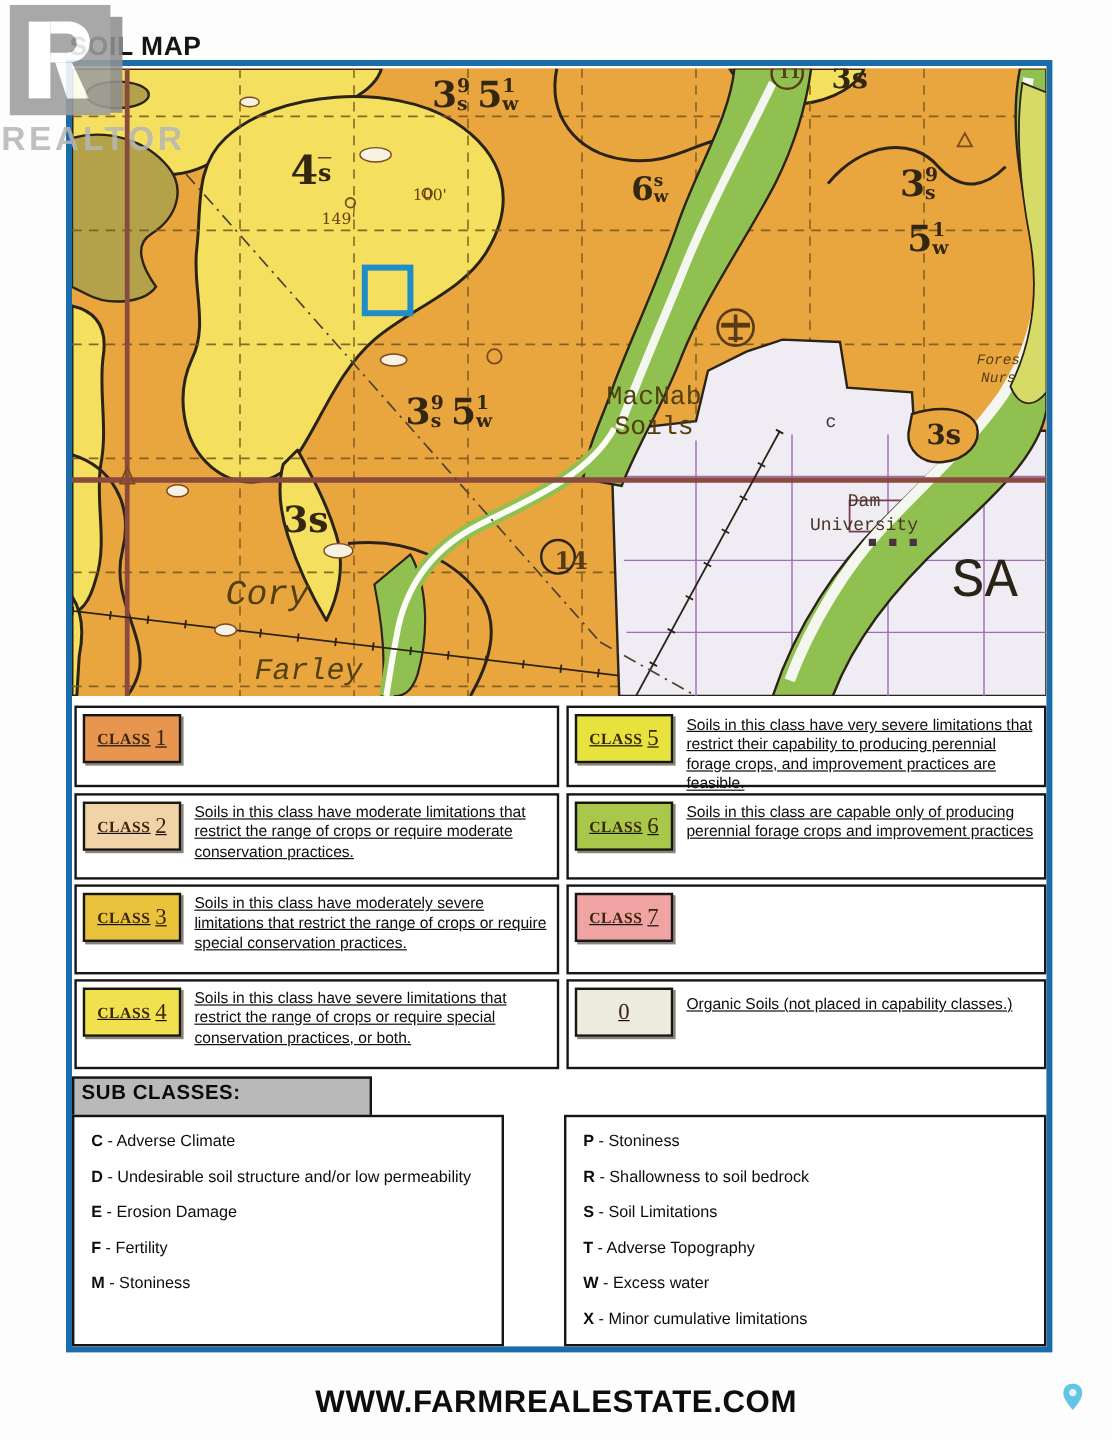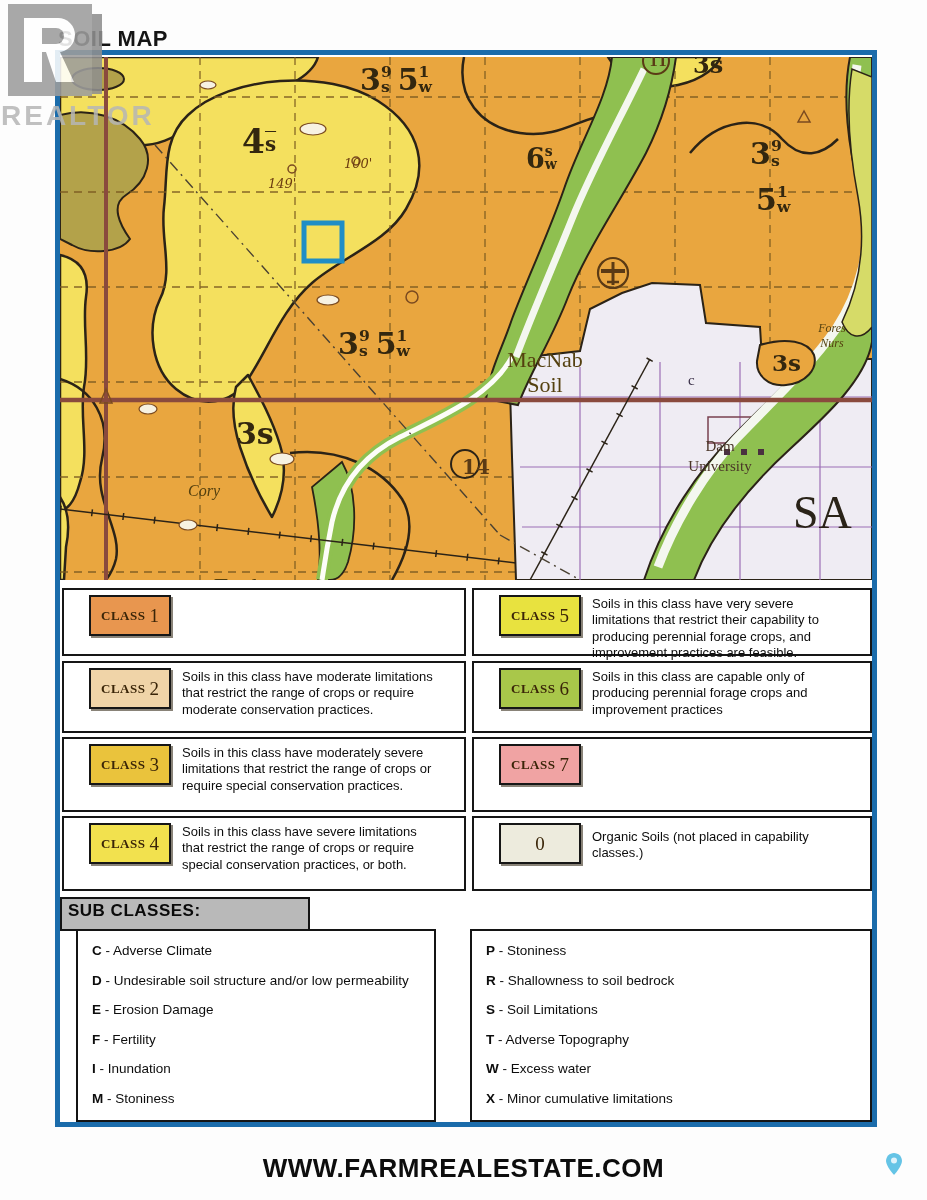"100'" .elev { font-style: italic -> none }
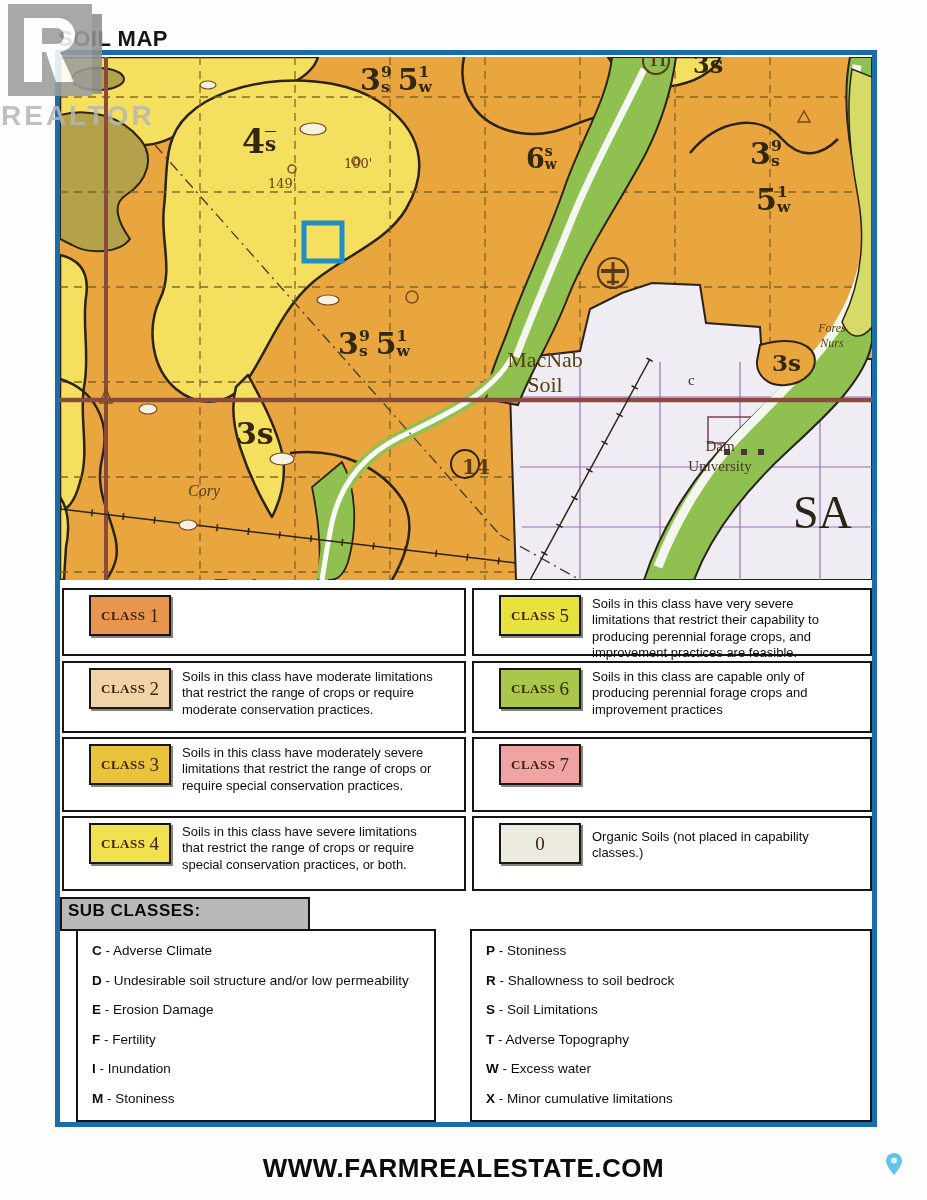"Fores" .place { font-family: Liberation Serif, serif -> Liberation Mono, monospace; margin-top: 28px -> none }
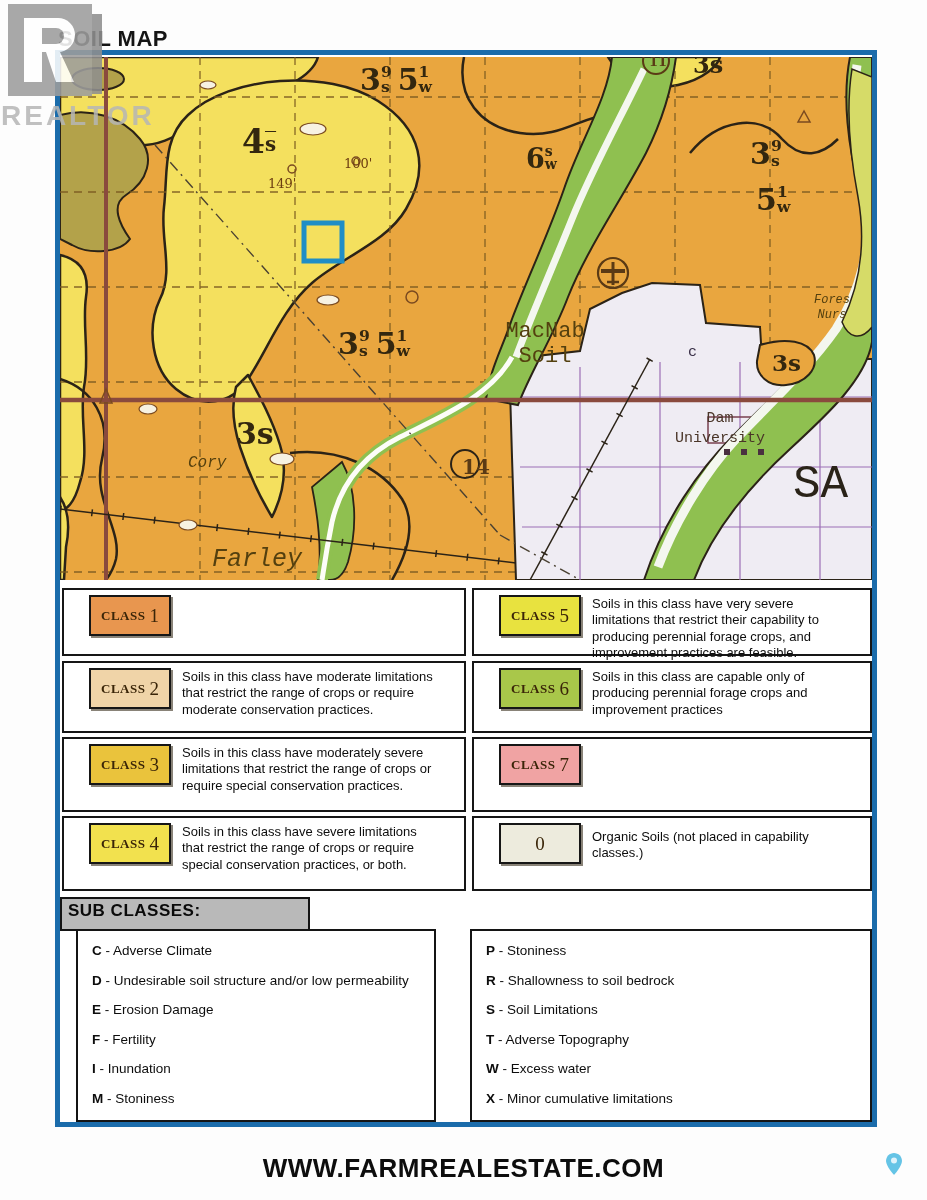"Soil" span { text: Soil -> Soils }
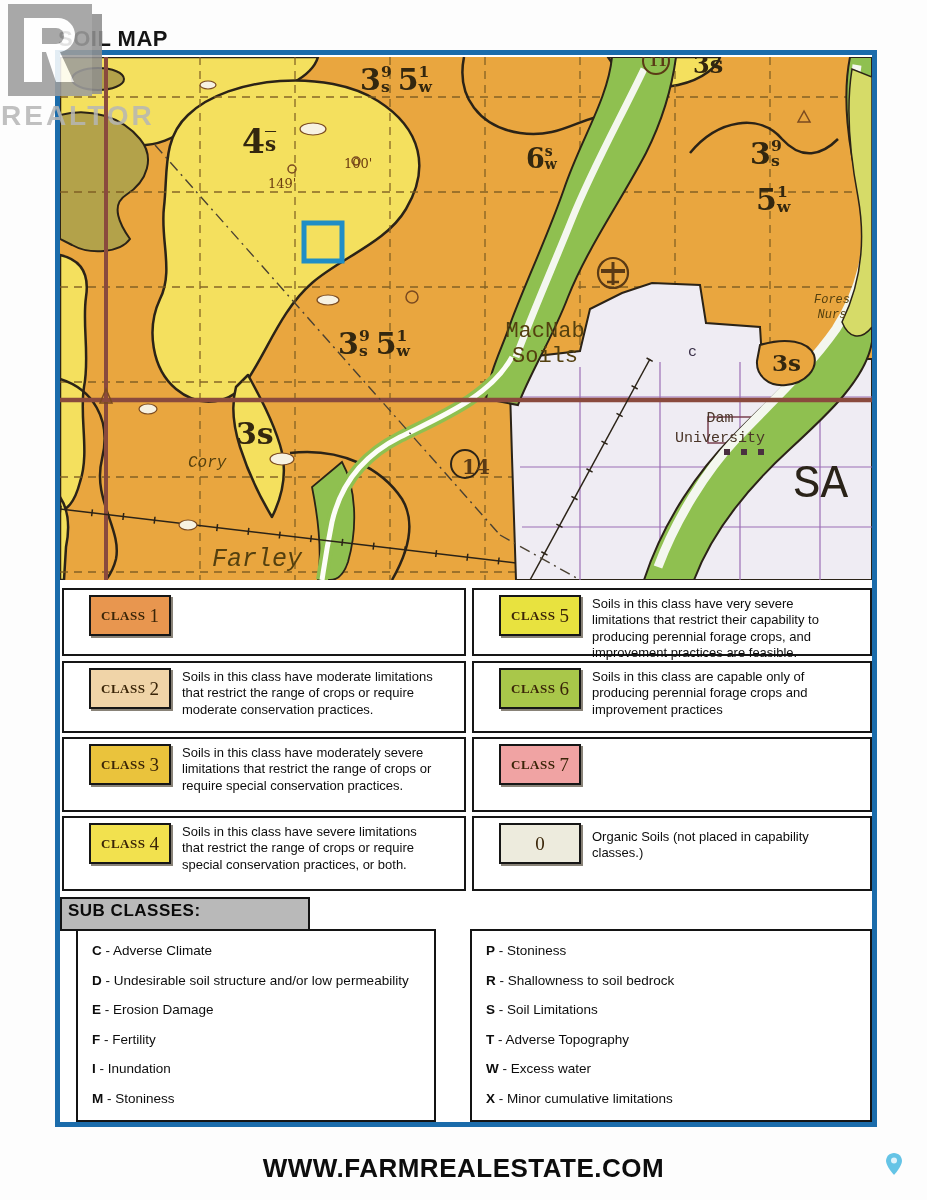"Cory" div.map-label { font-size: 16px -> 29px; top: 398px -> 424px }
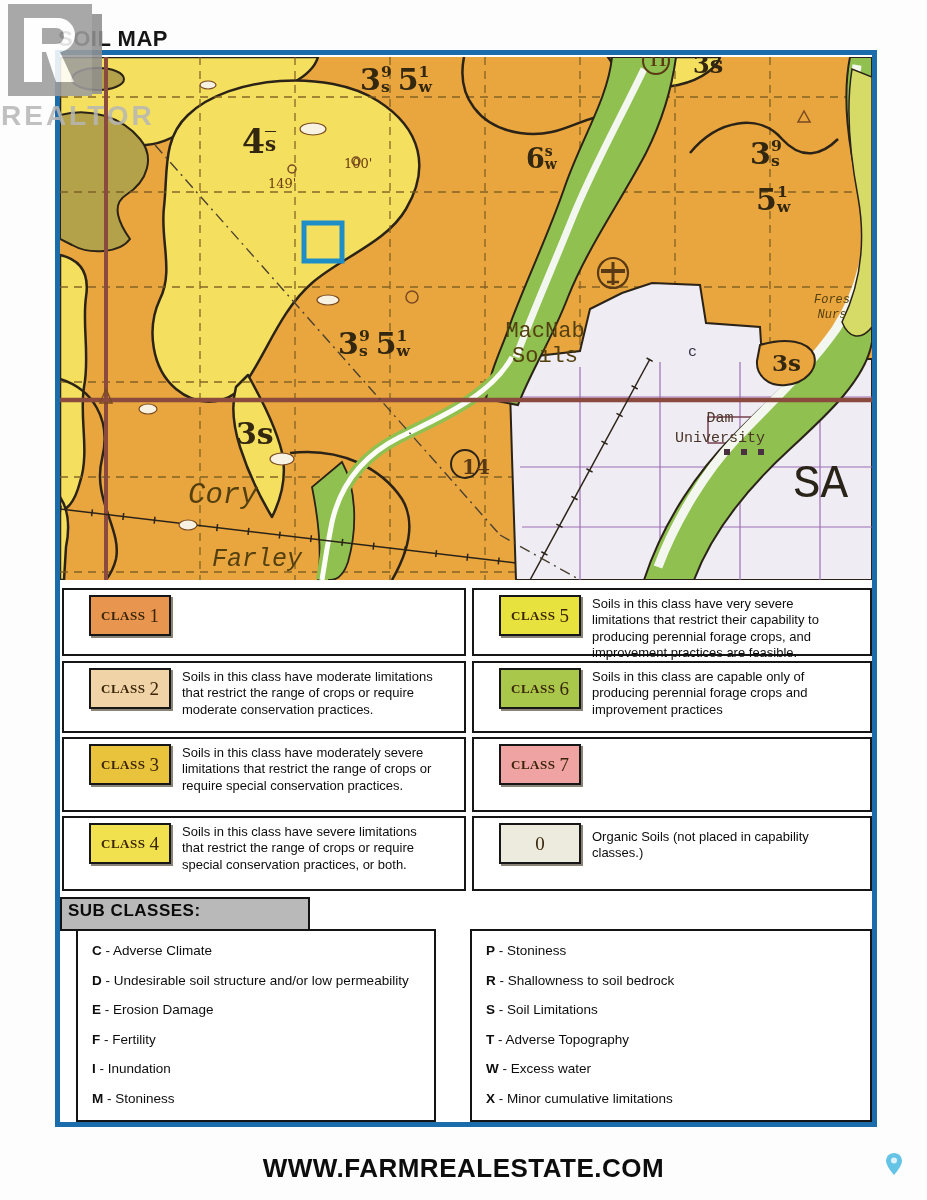"CLASS" .lg-box { padding: 5px 25px -> 5px 5px; text-decoration: none -> underline }
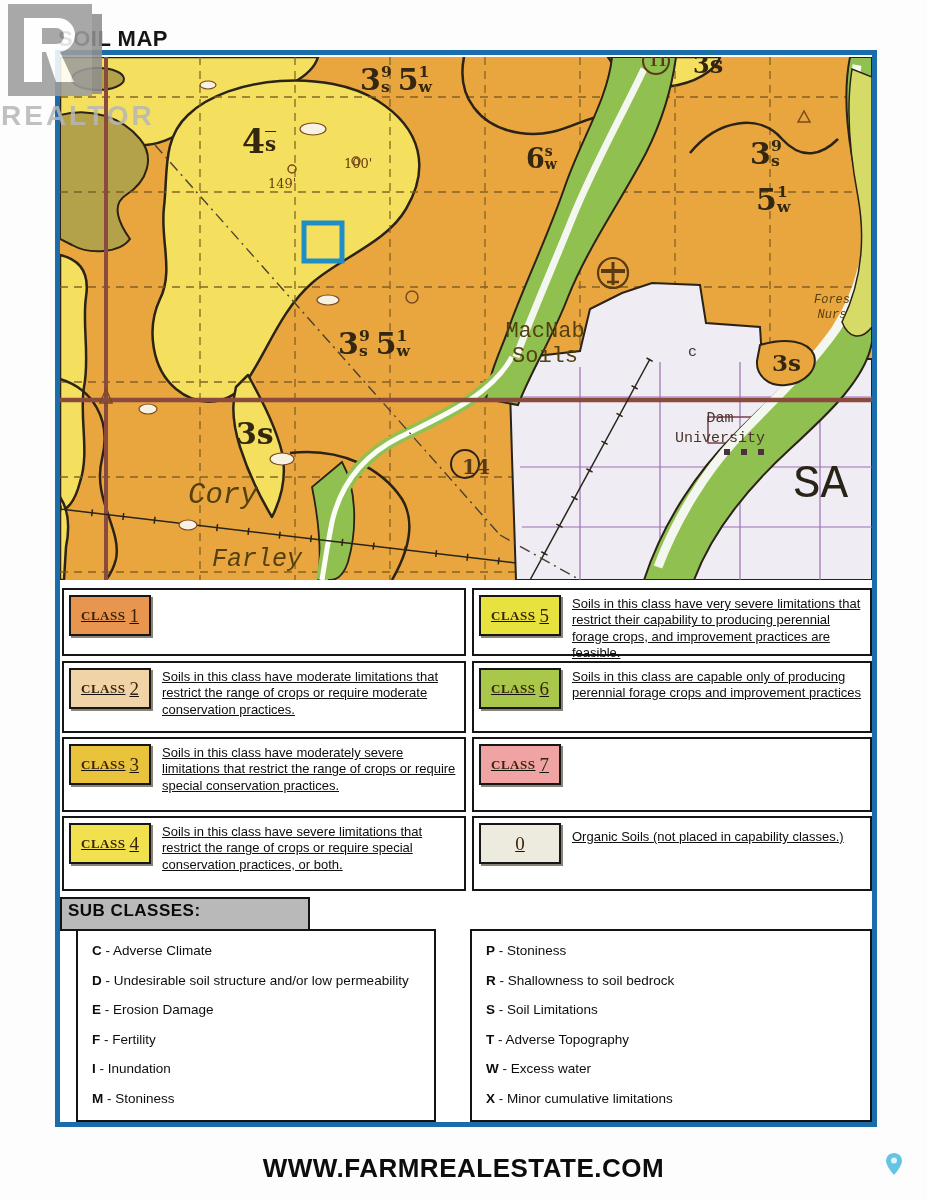"C - Adverse Climate" div.sub-box { left: 16px -> 0px }
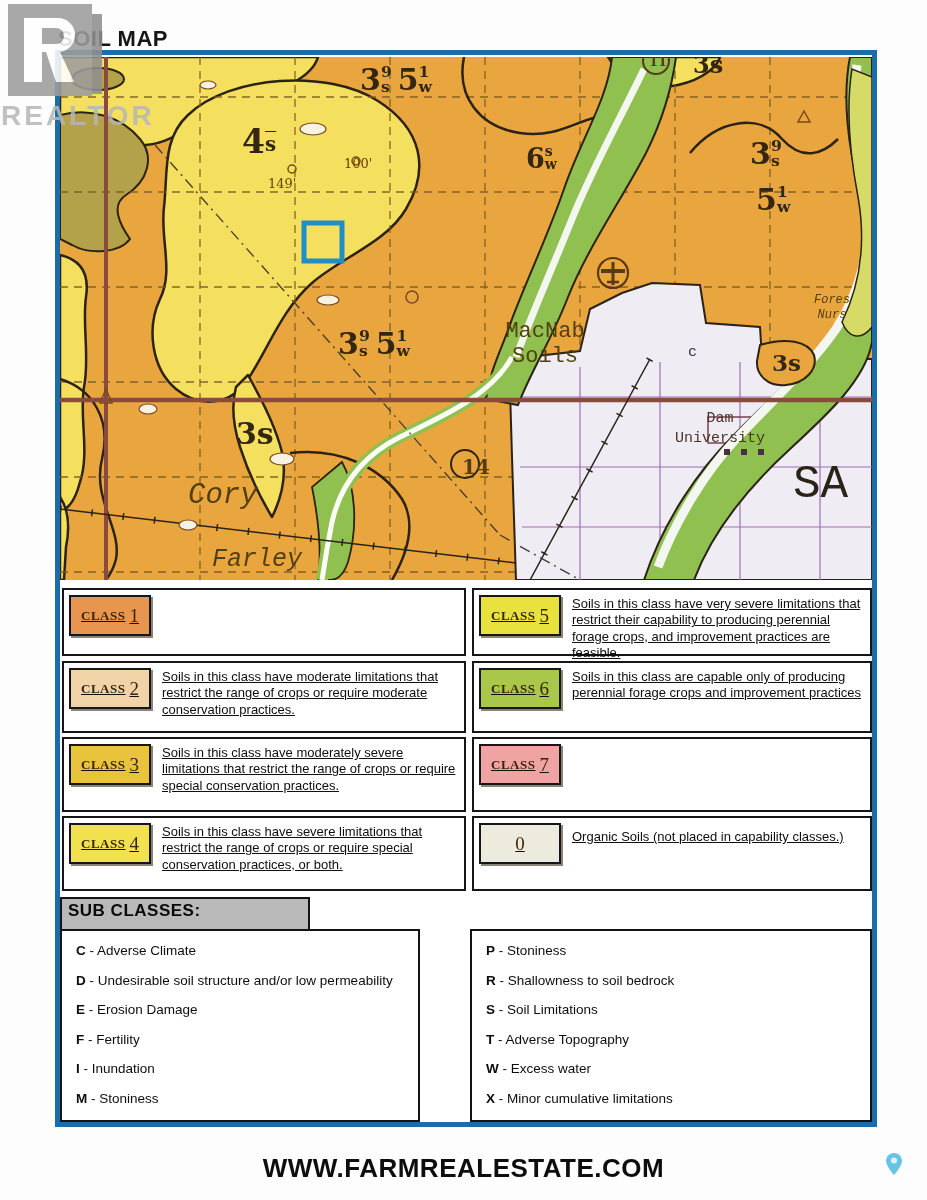"I - Inundation" div.sub-item { html: <div><b>I</b> <span>- Inundation</span></div> -> none }
